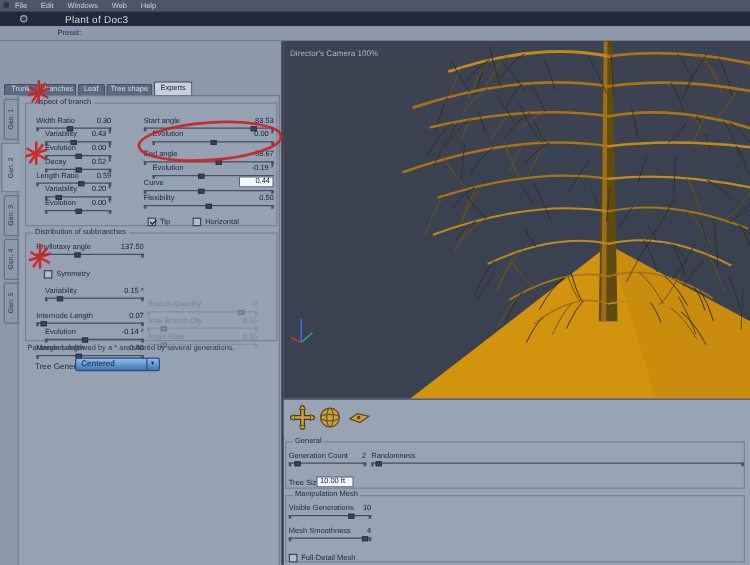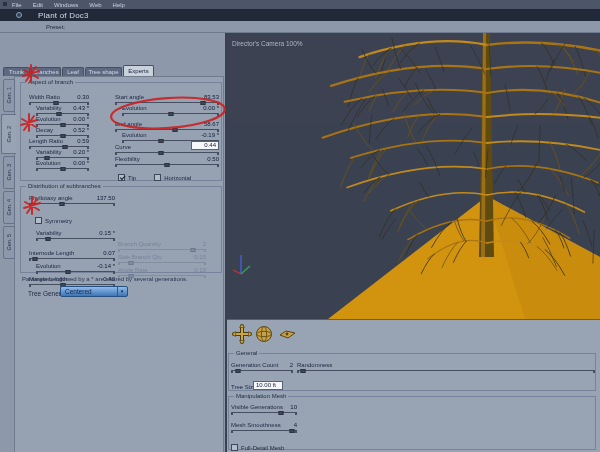"Plant of Doc3" .titlebar .t { margin-left: 16px -> 30px }
